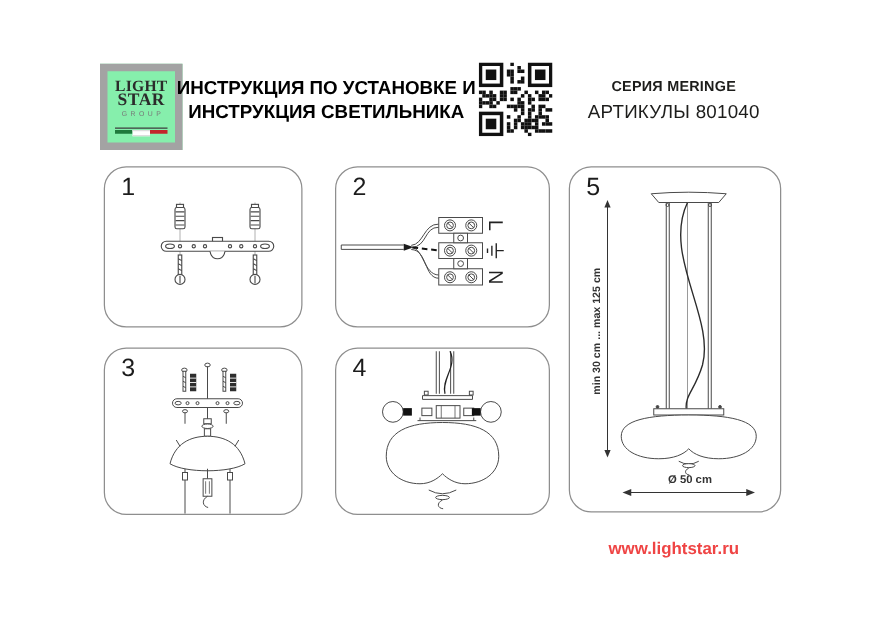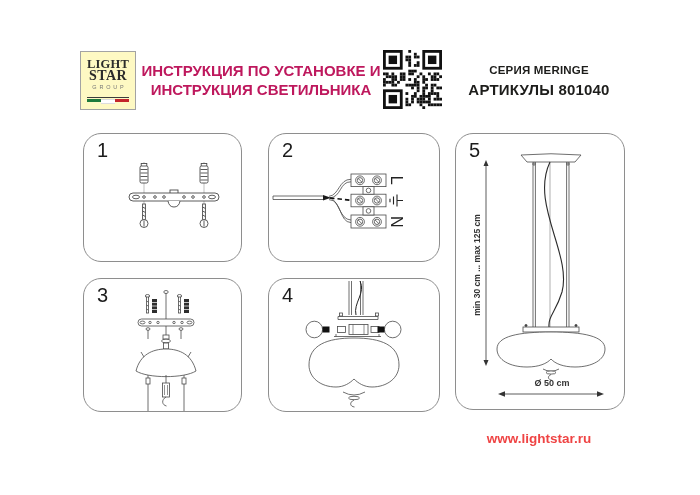"LIGHT" .logo-box { background: #fef9c3 -> #86efac; border: 1px solid #a3a3a3 -> 6px solid #a3a3a3 }
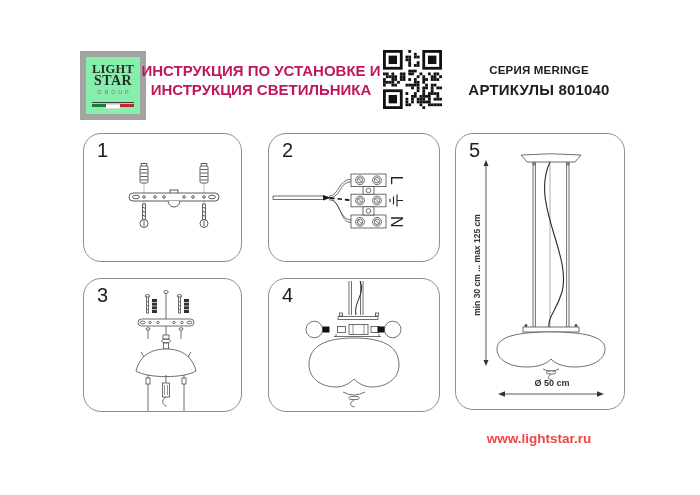"ИНСТРУКЦИЯ ПО УСТАНОВКЕ И" .page-title { color: #be185d -> #000000 }
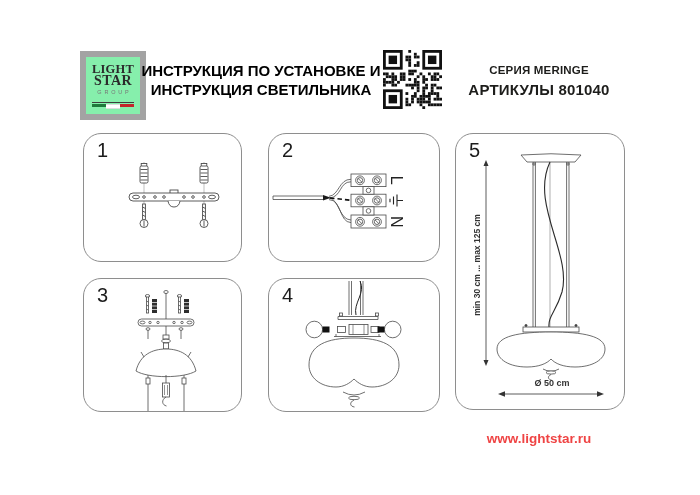"АРТИКУЛЫ 801040" .article-label { font-weight: 700 -> 400 }
